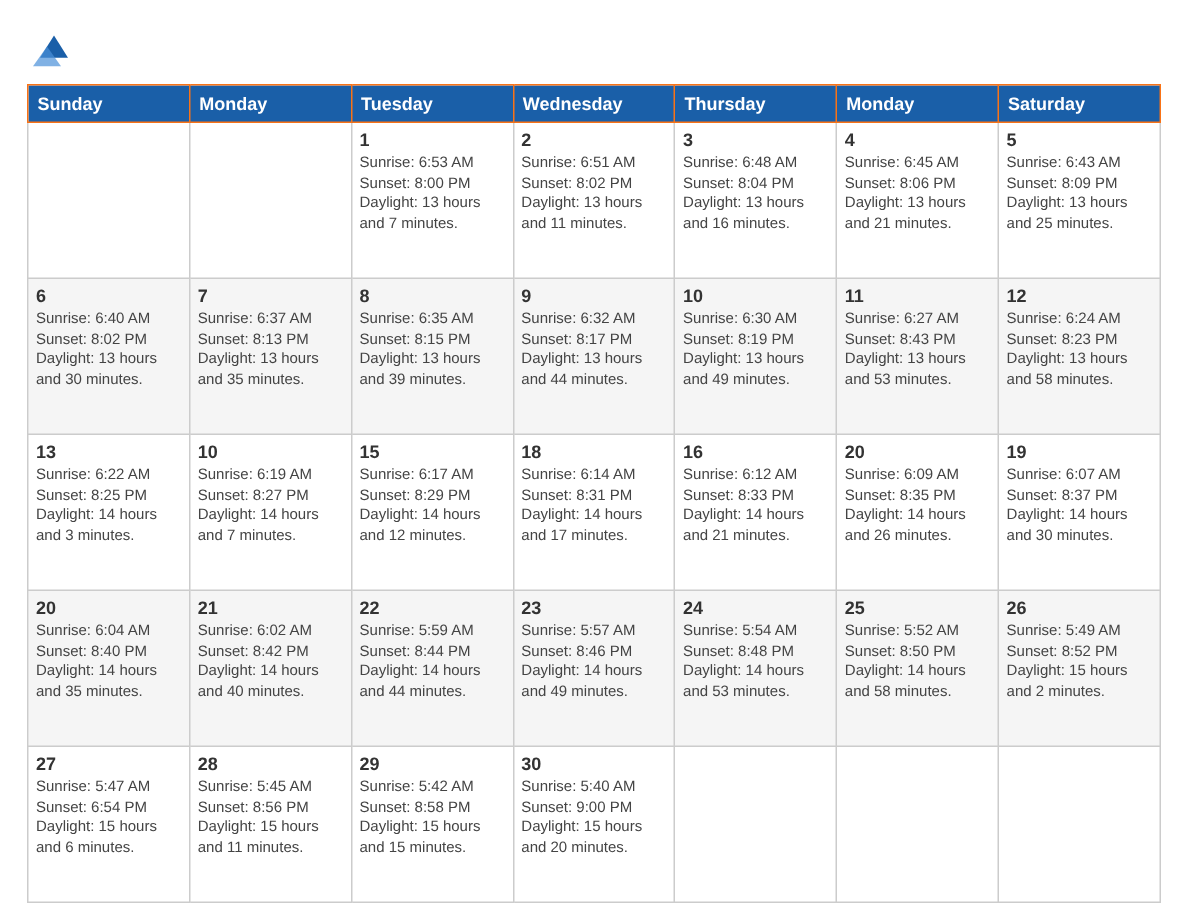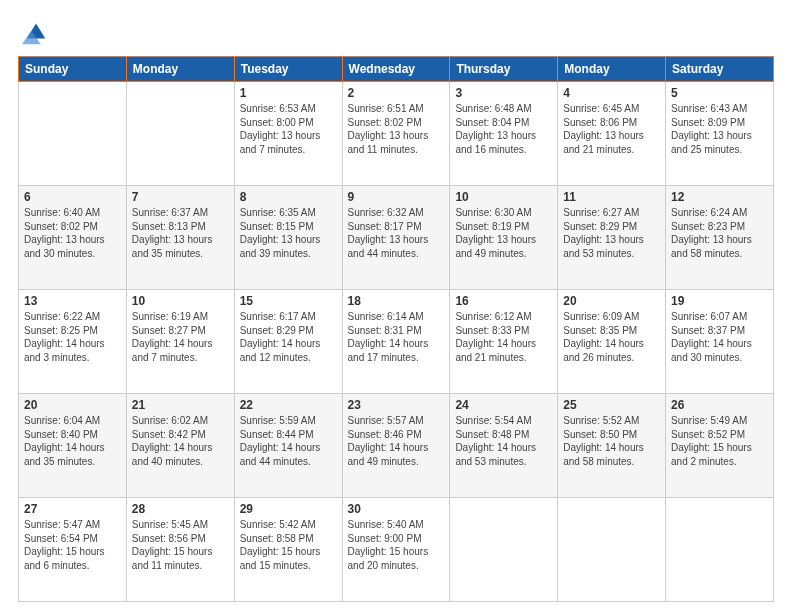"Sunrise: 6:27 AM Sunset: 8:29" div.day-info { text: 8:29 -> 8:43 }
